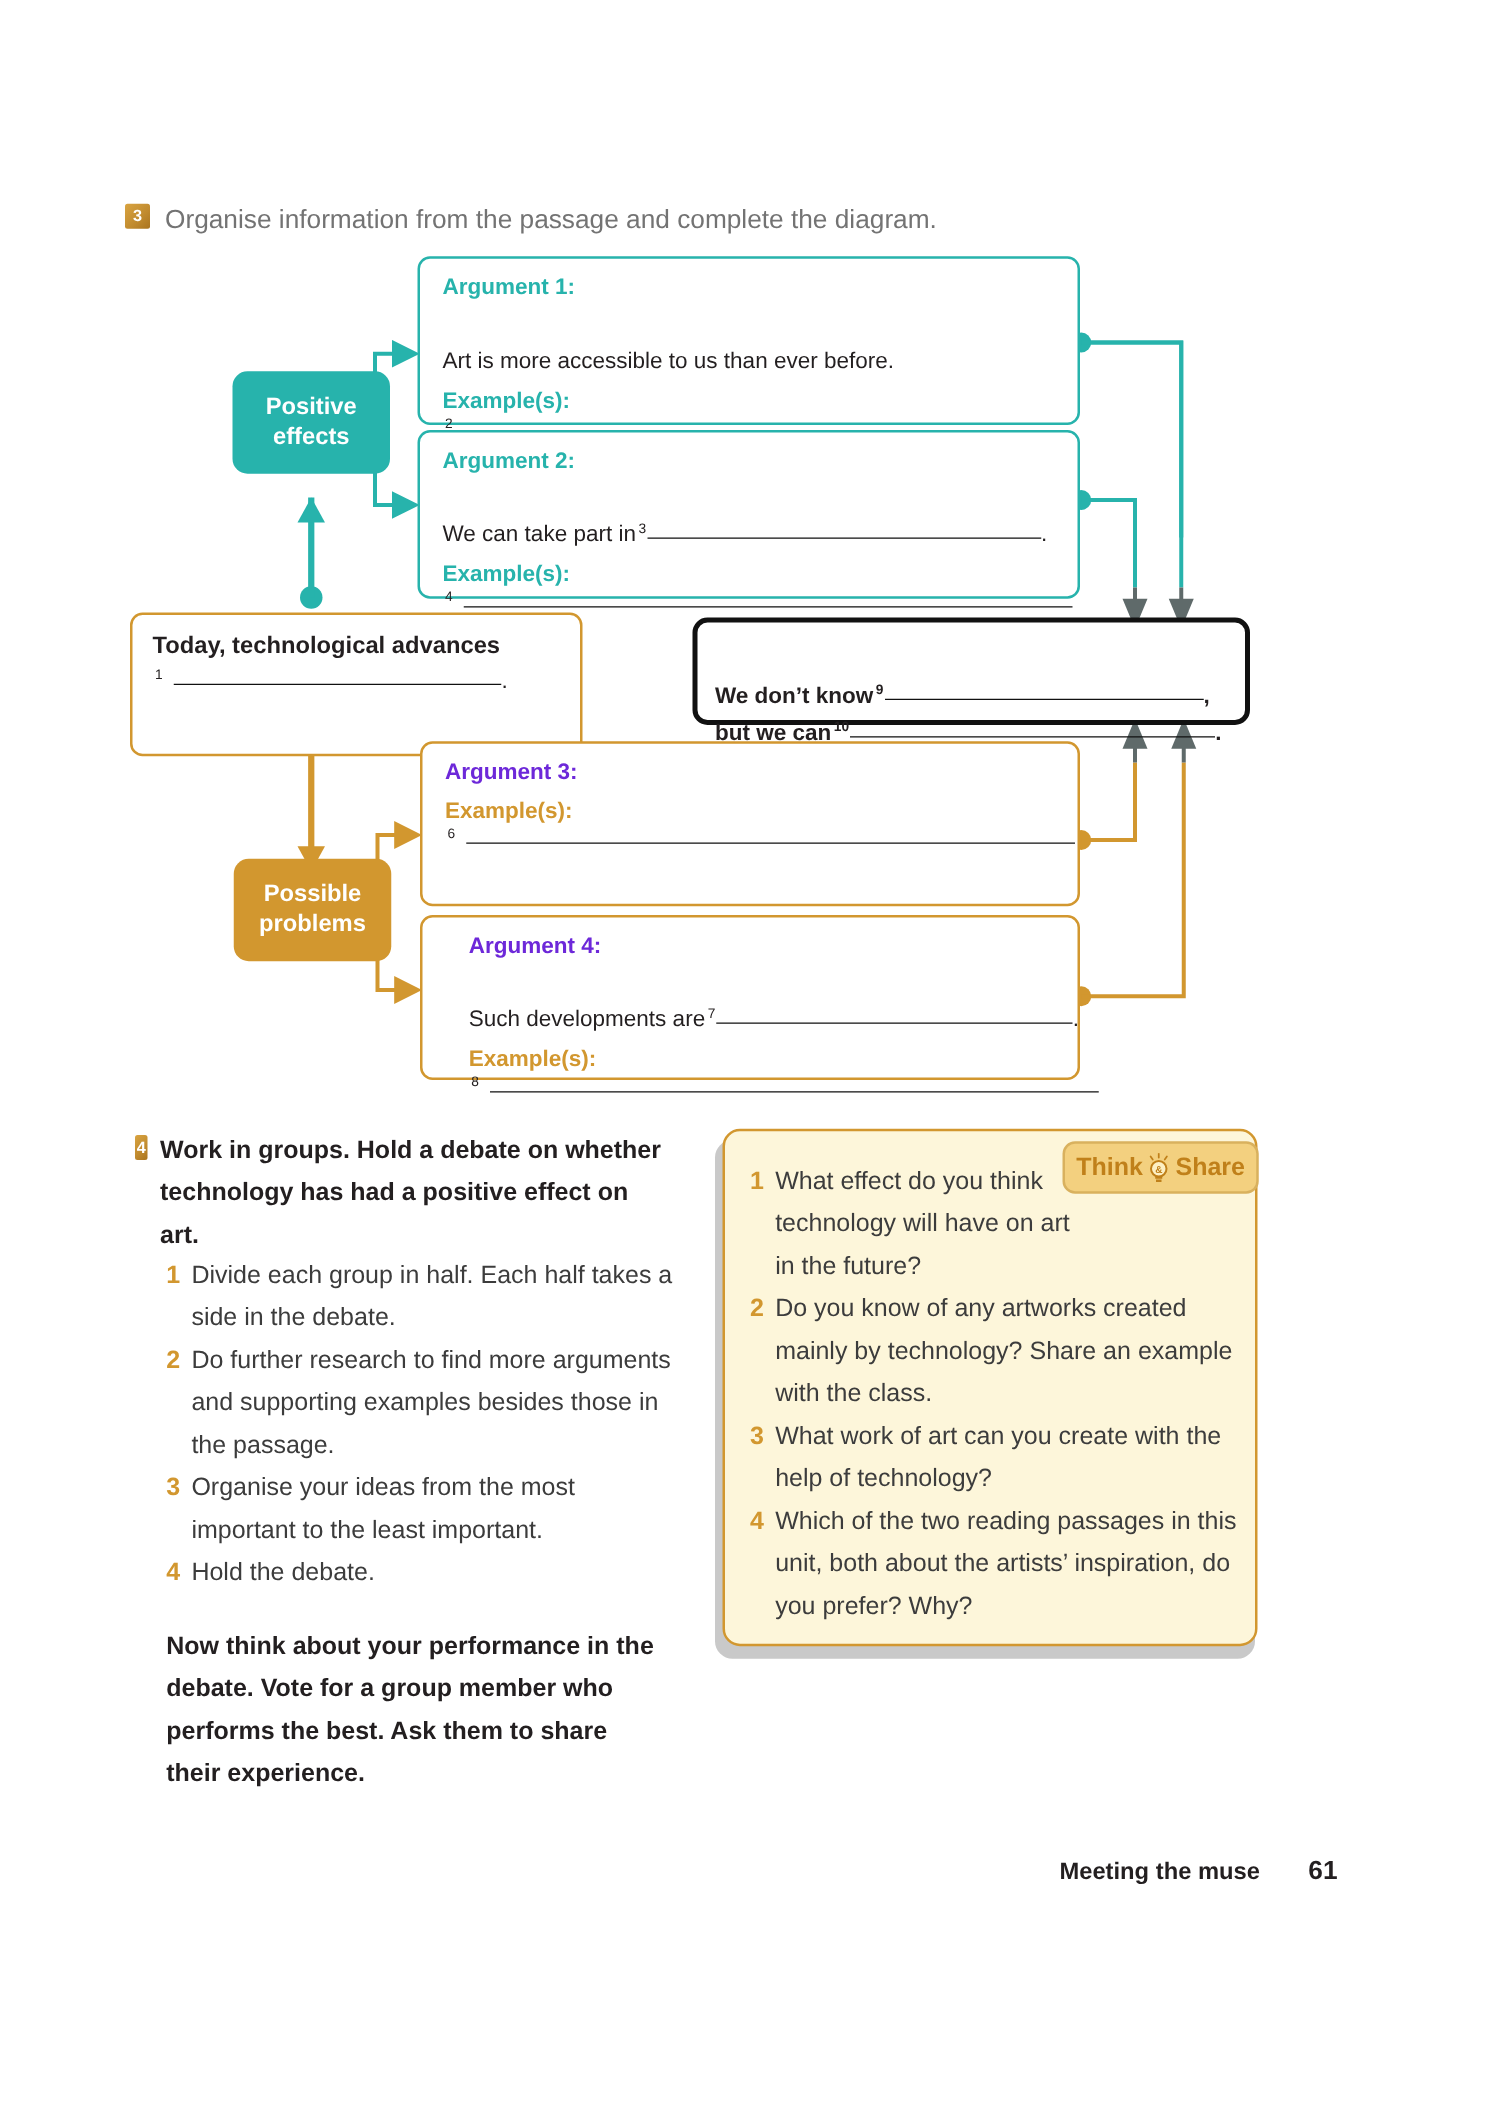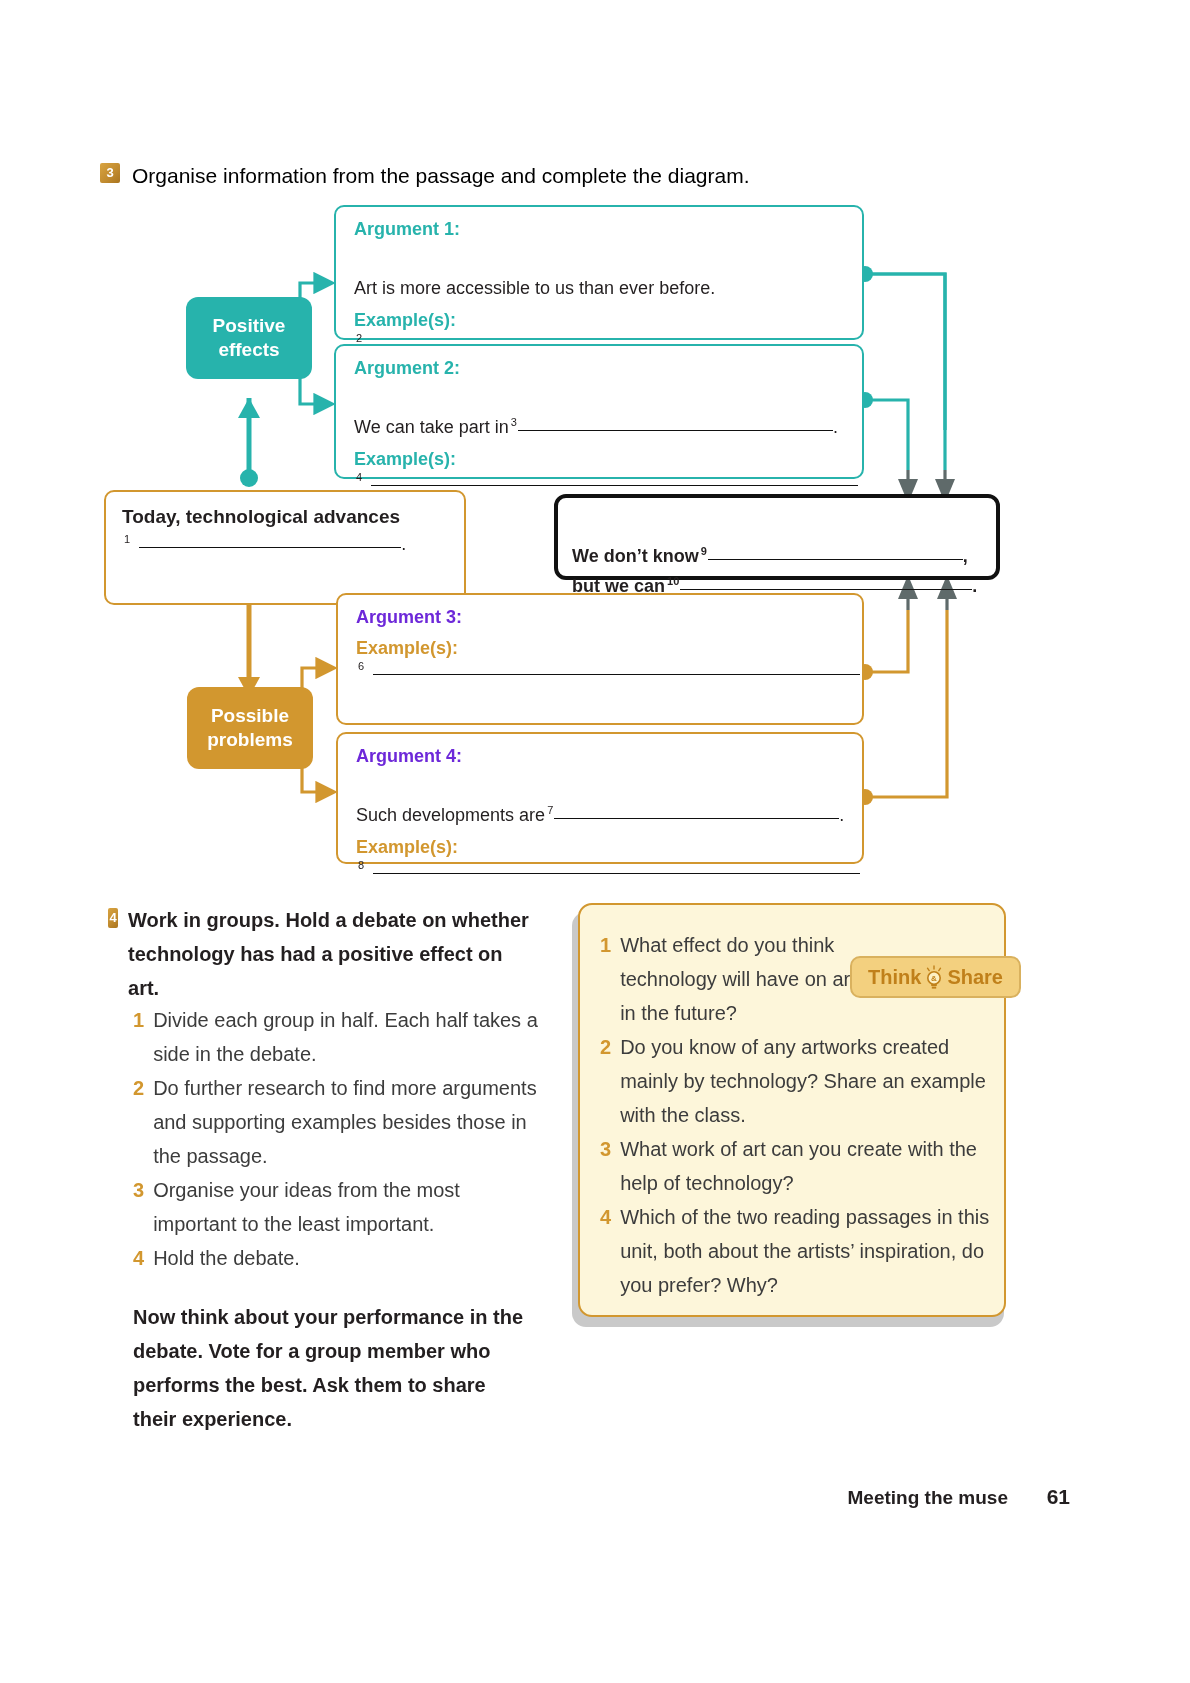"Organise information from the passage" .ex3-head .ex-text { color: #000000 -> #737373 }
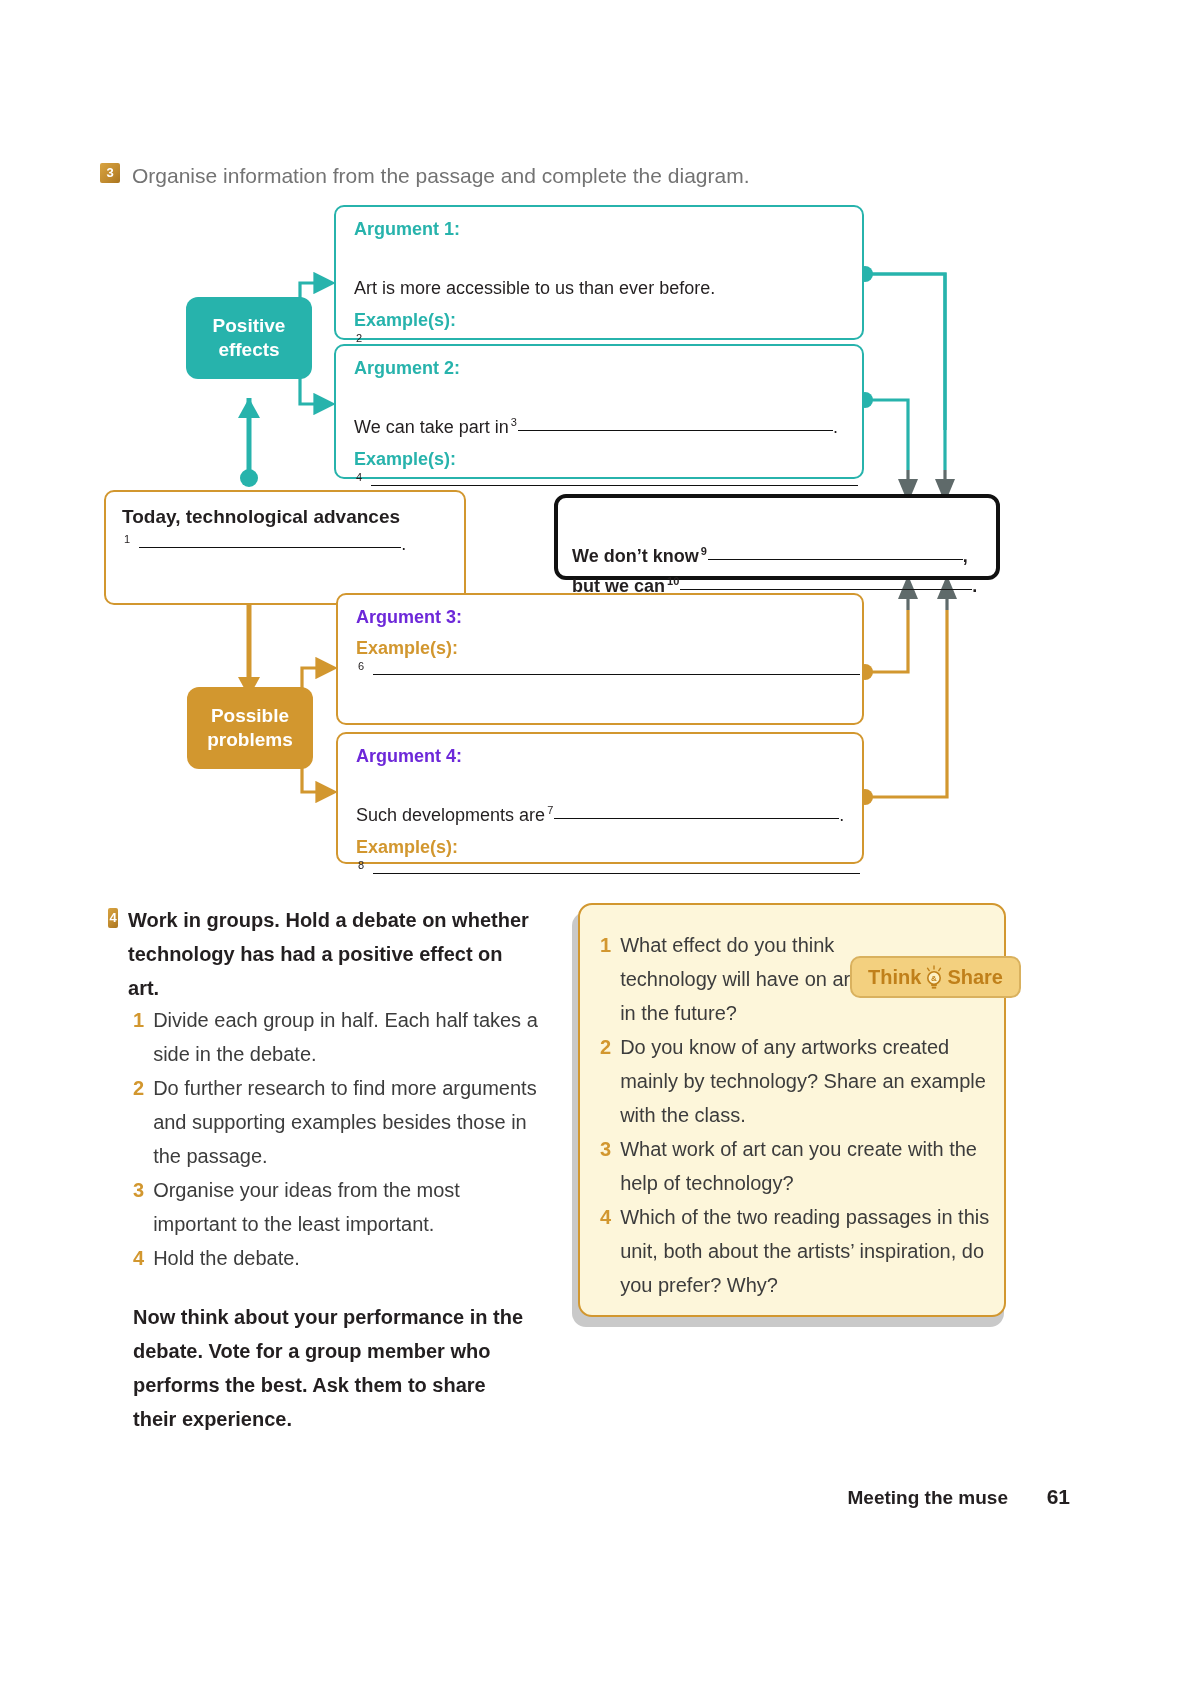"Argument 4:" div.node { padding-left: none -> 19px }
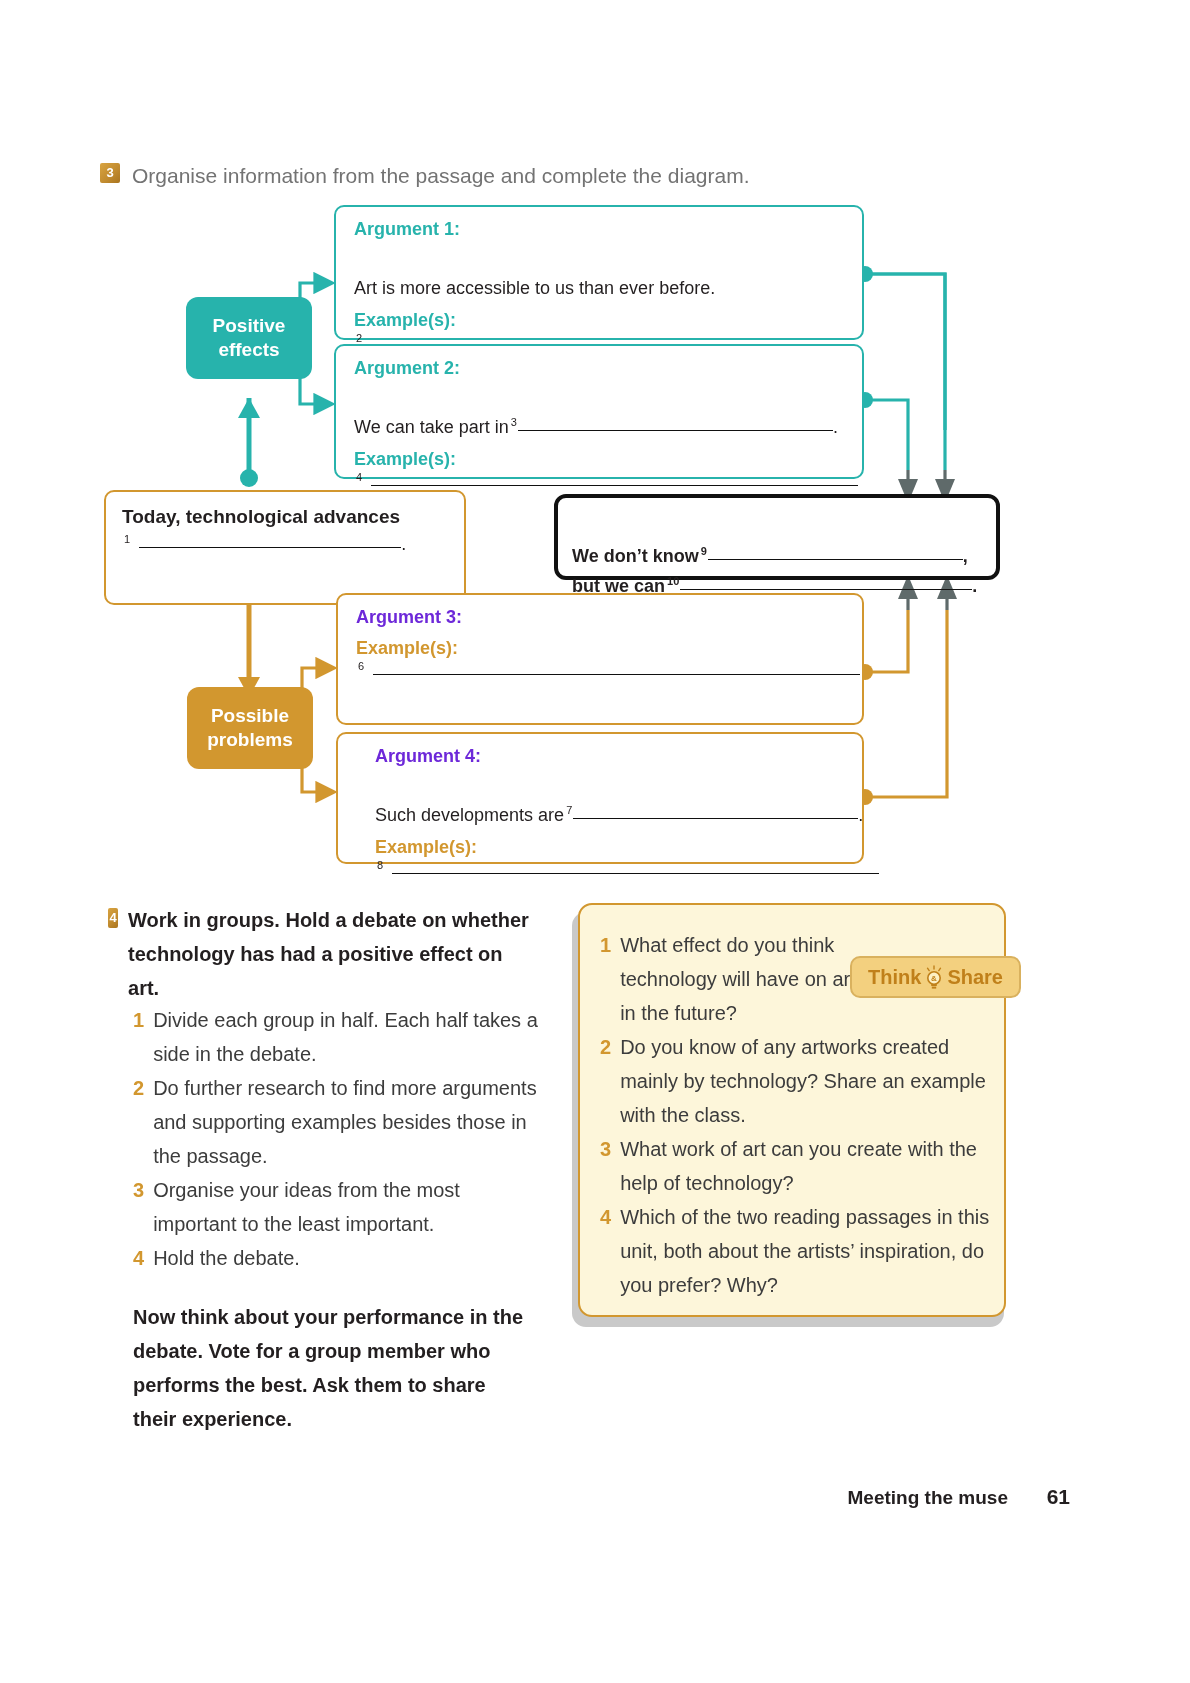"Think" .ts-tab { margin-top: 43px -> none; width: 171px -> 157px }
